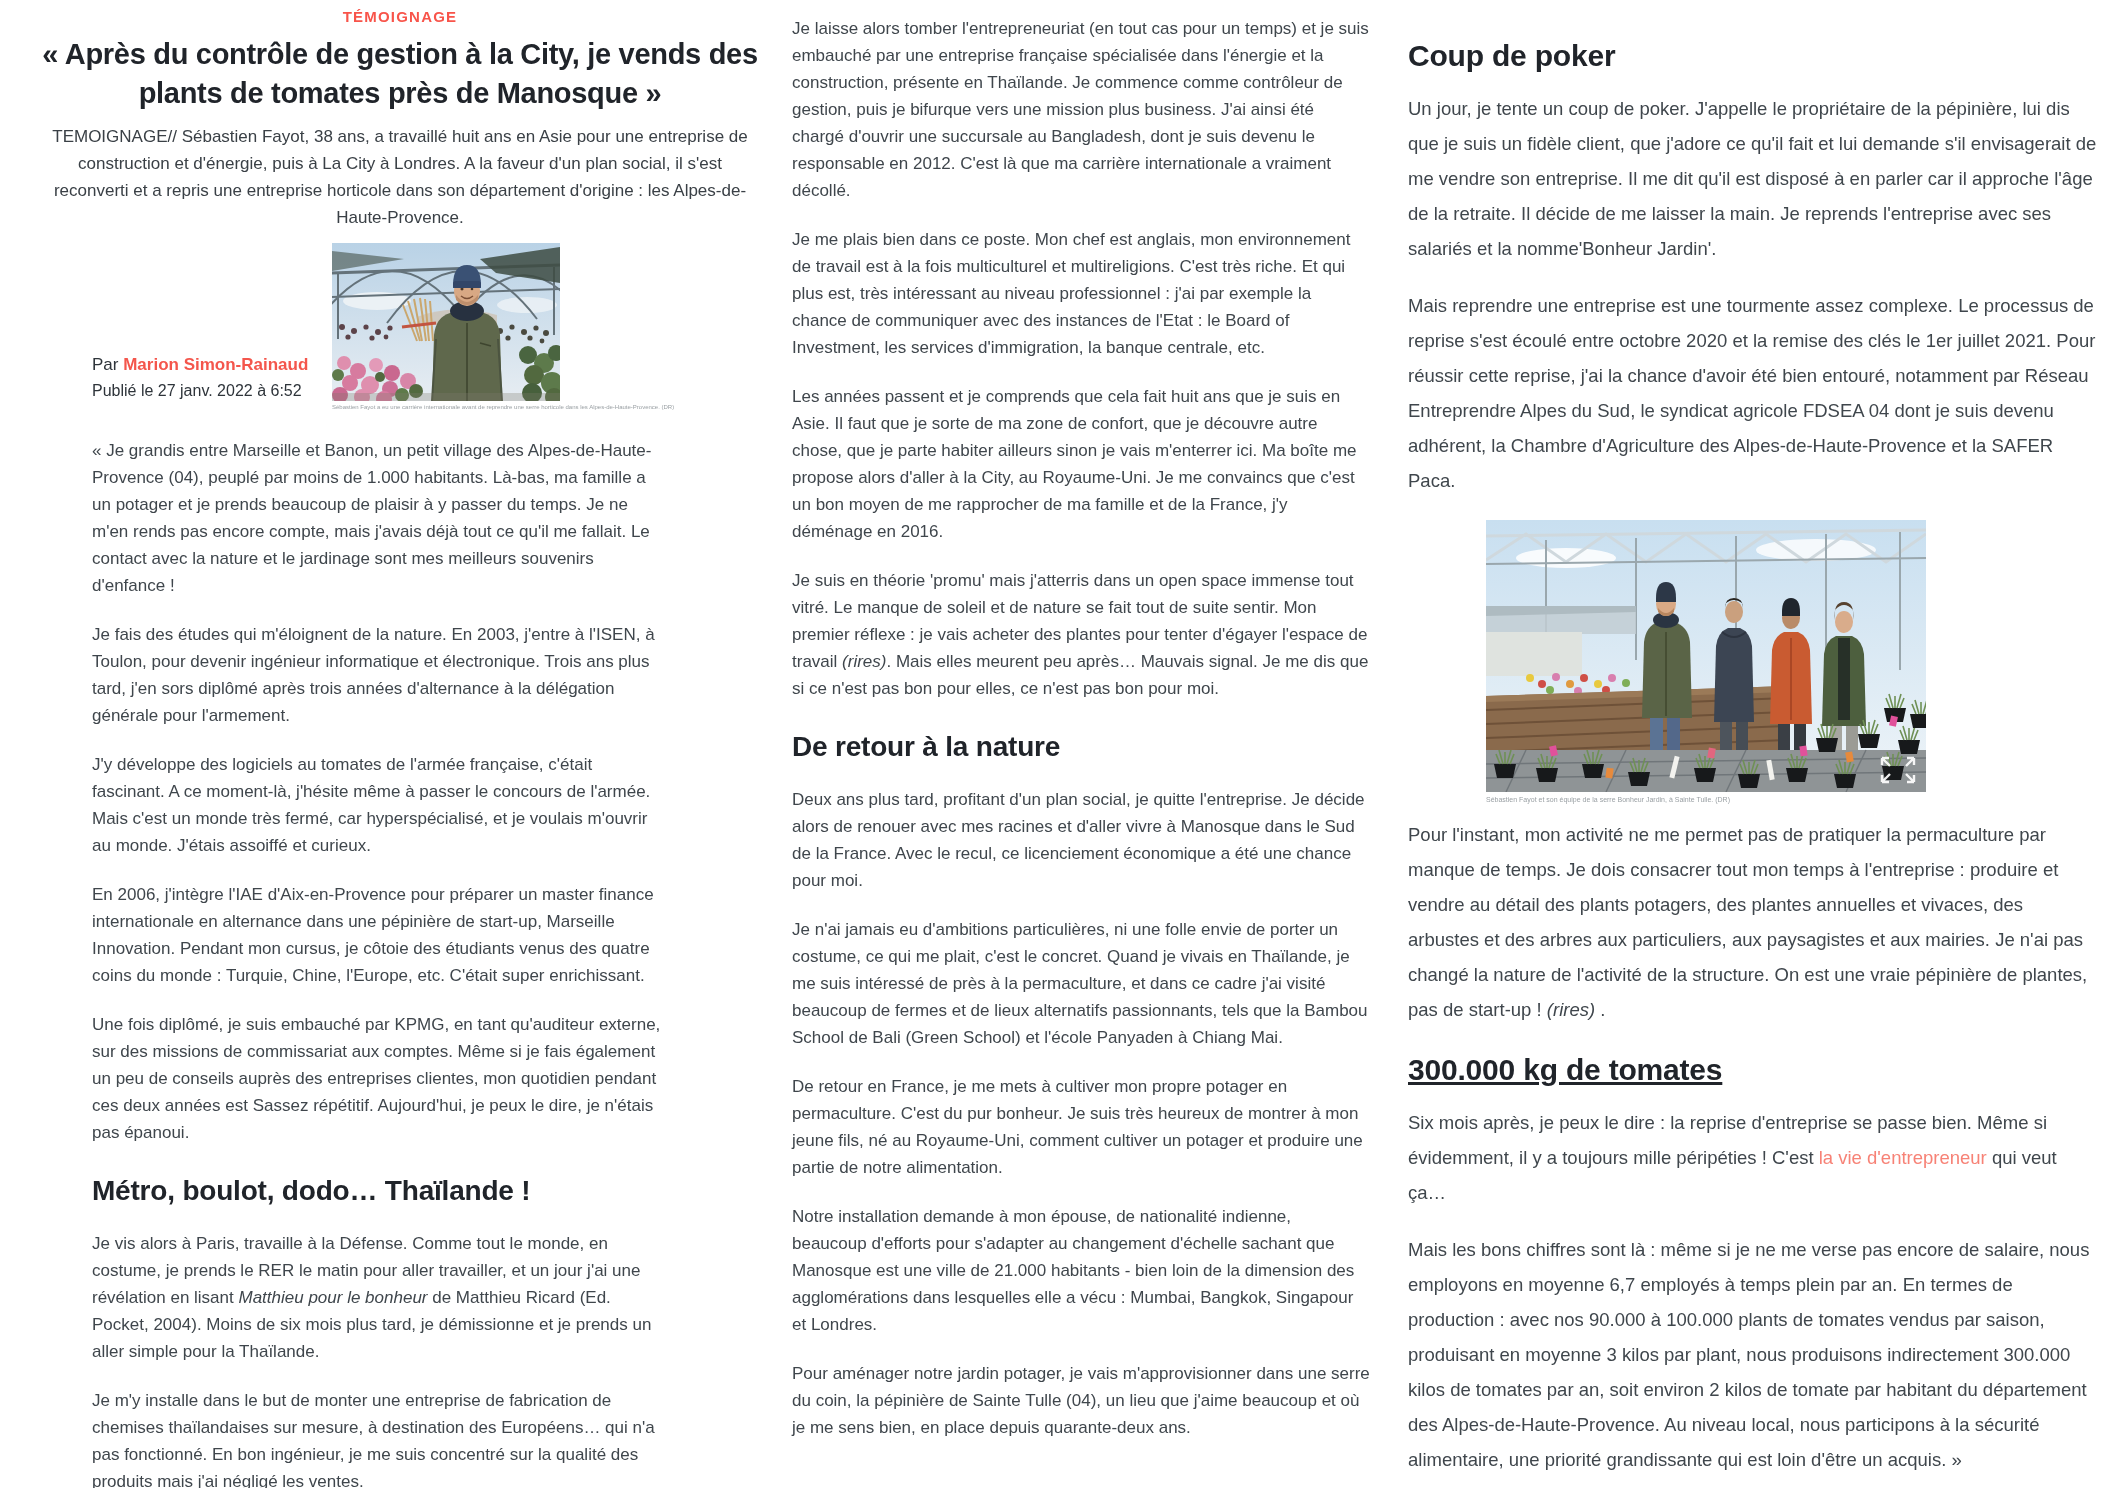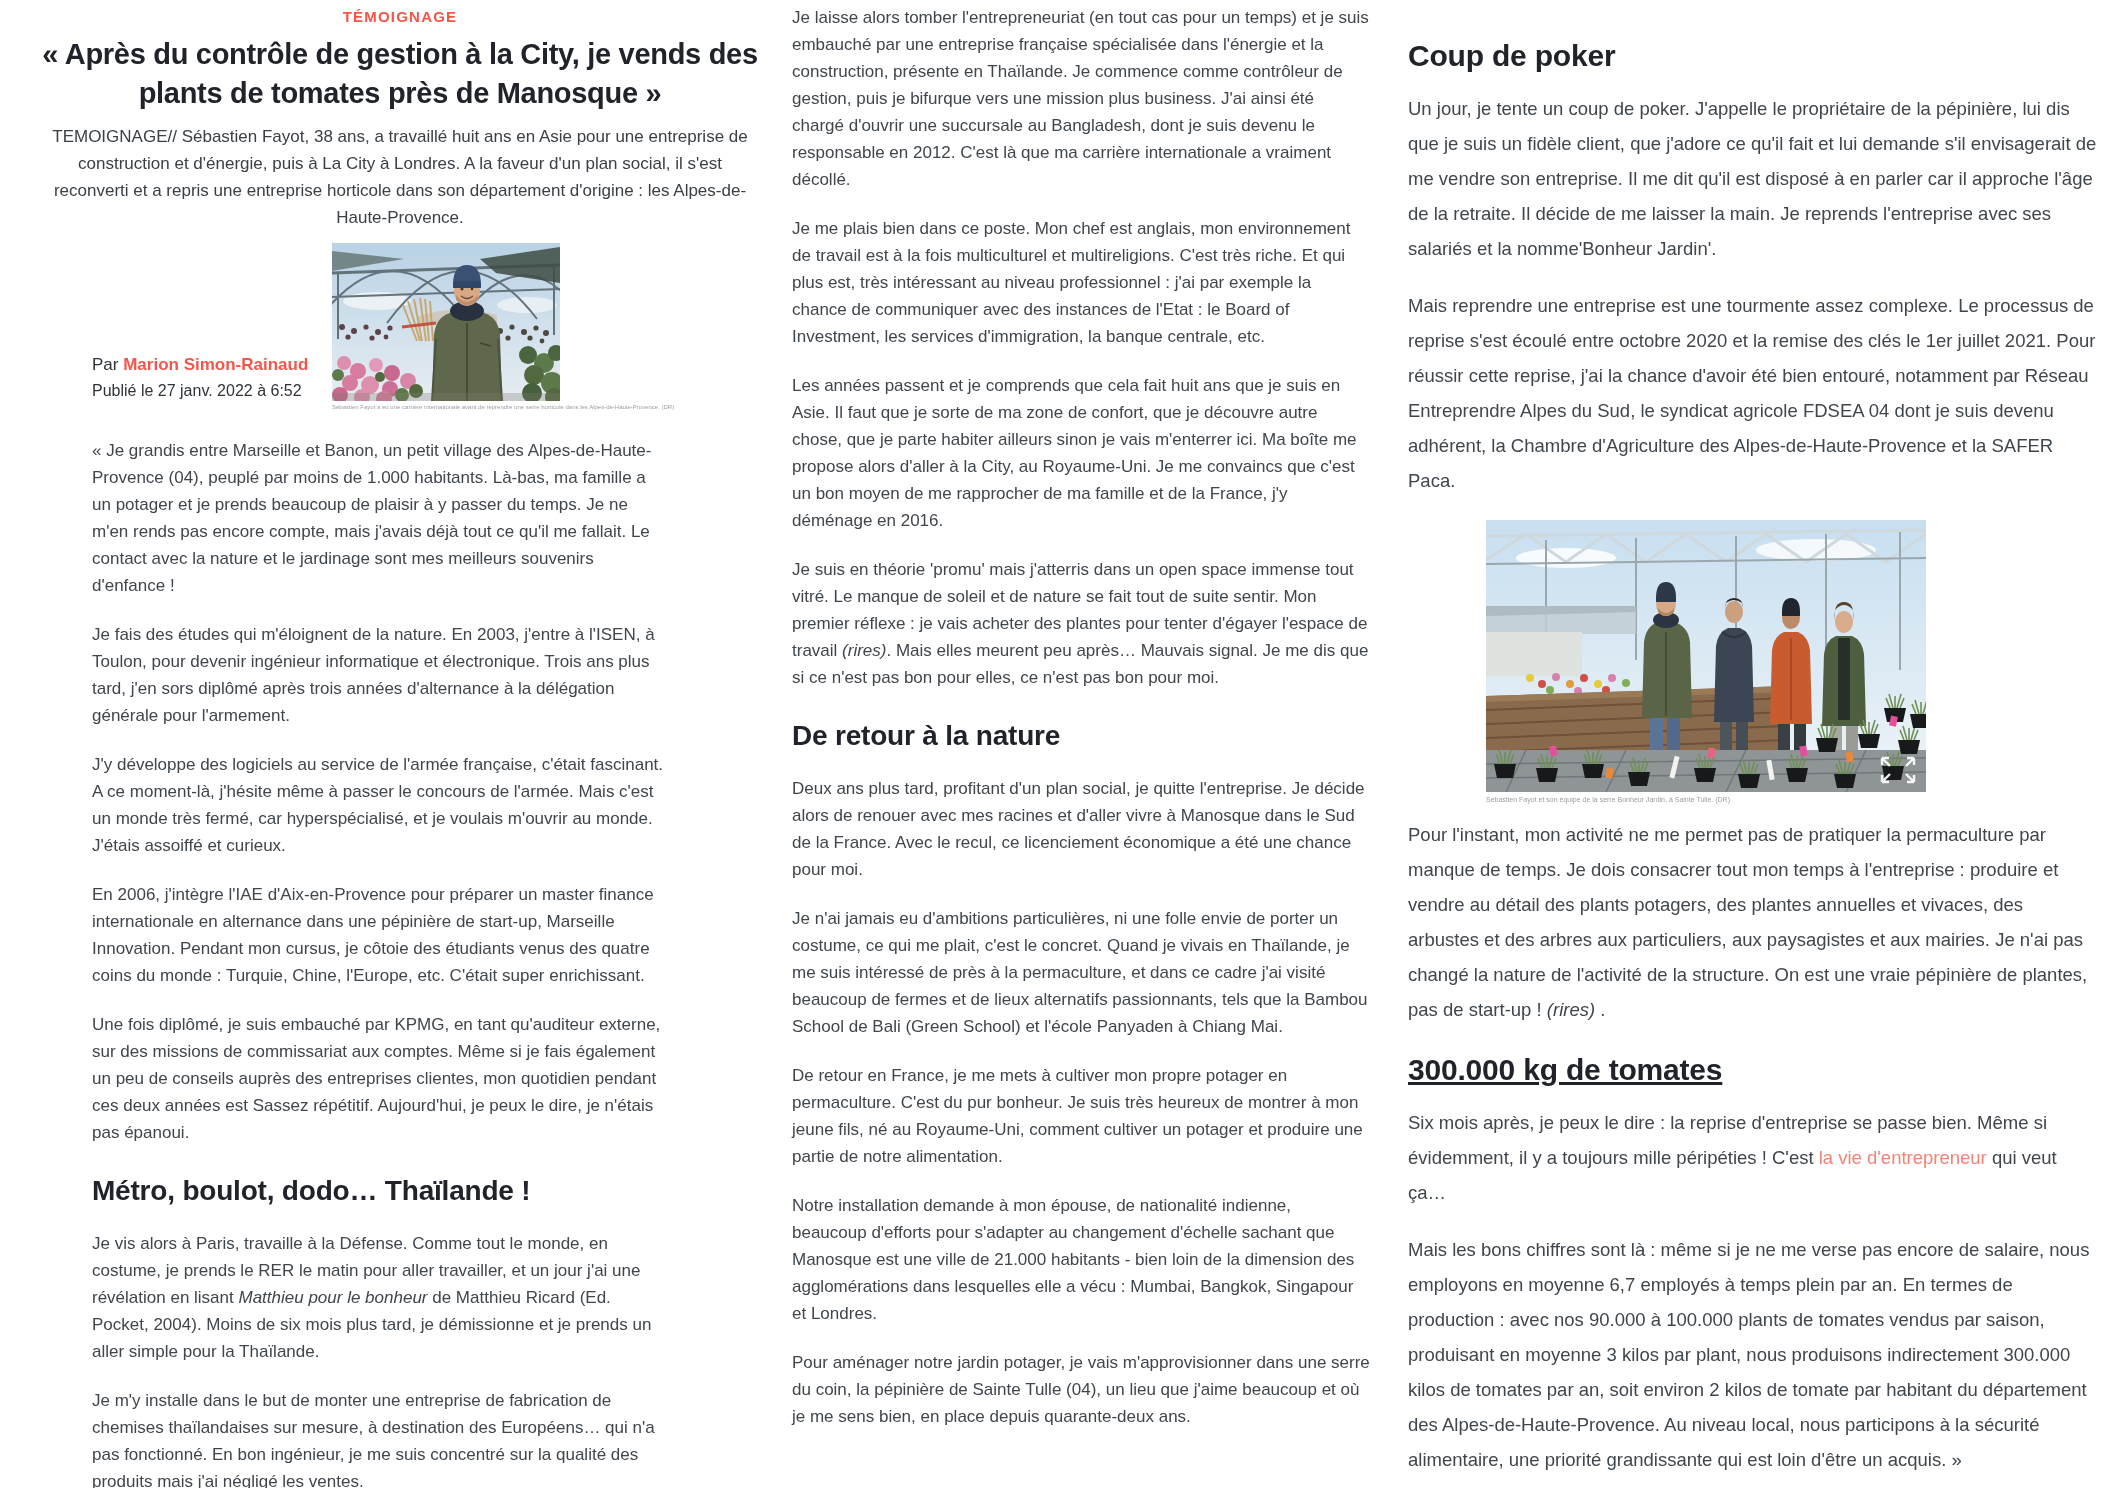"Je laisse alors tomber l'entrepreneuriat" .col-mid { padding-top: 4px -> 15px }
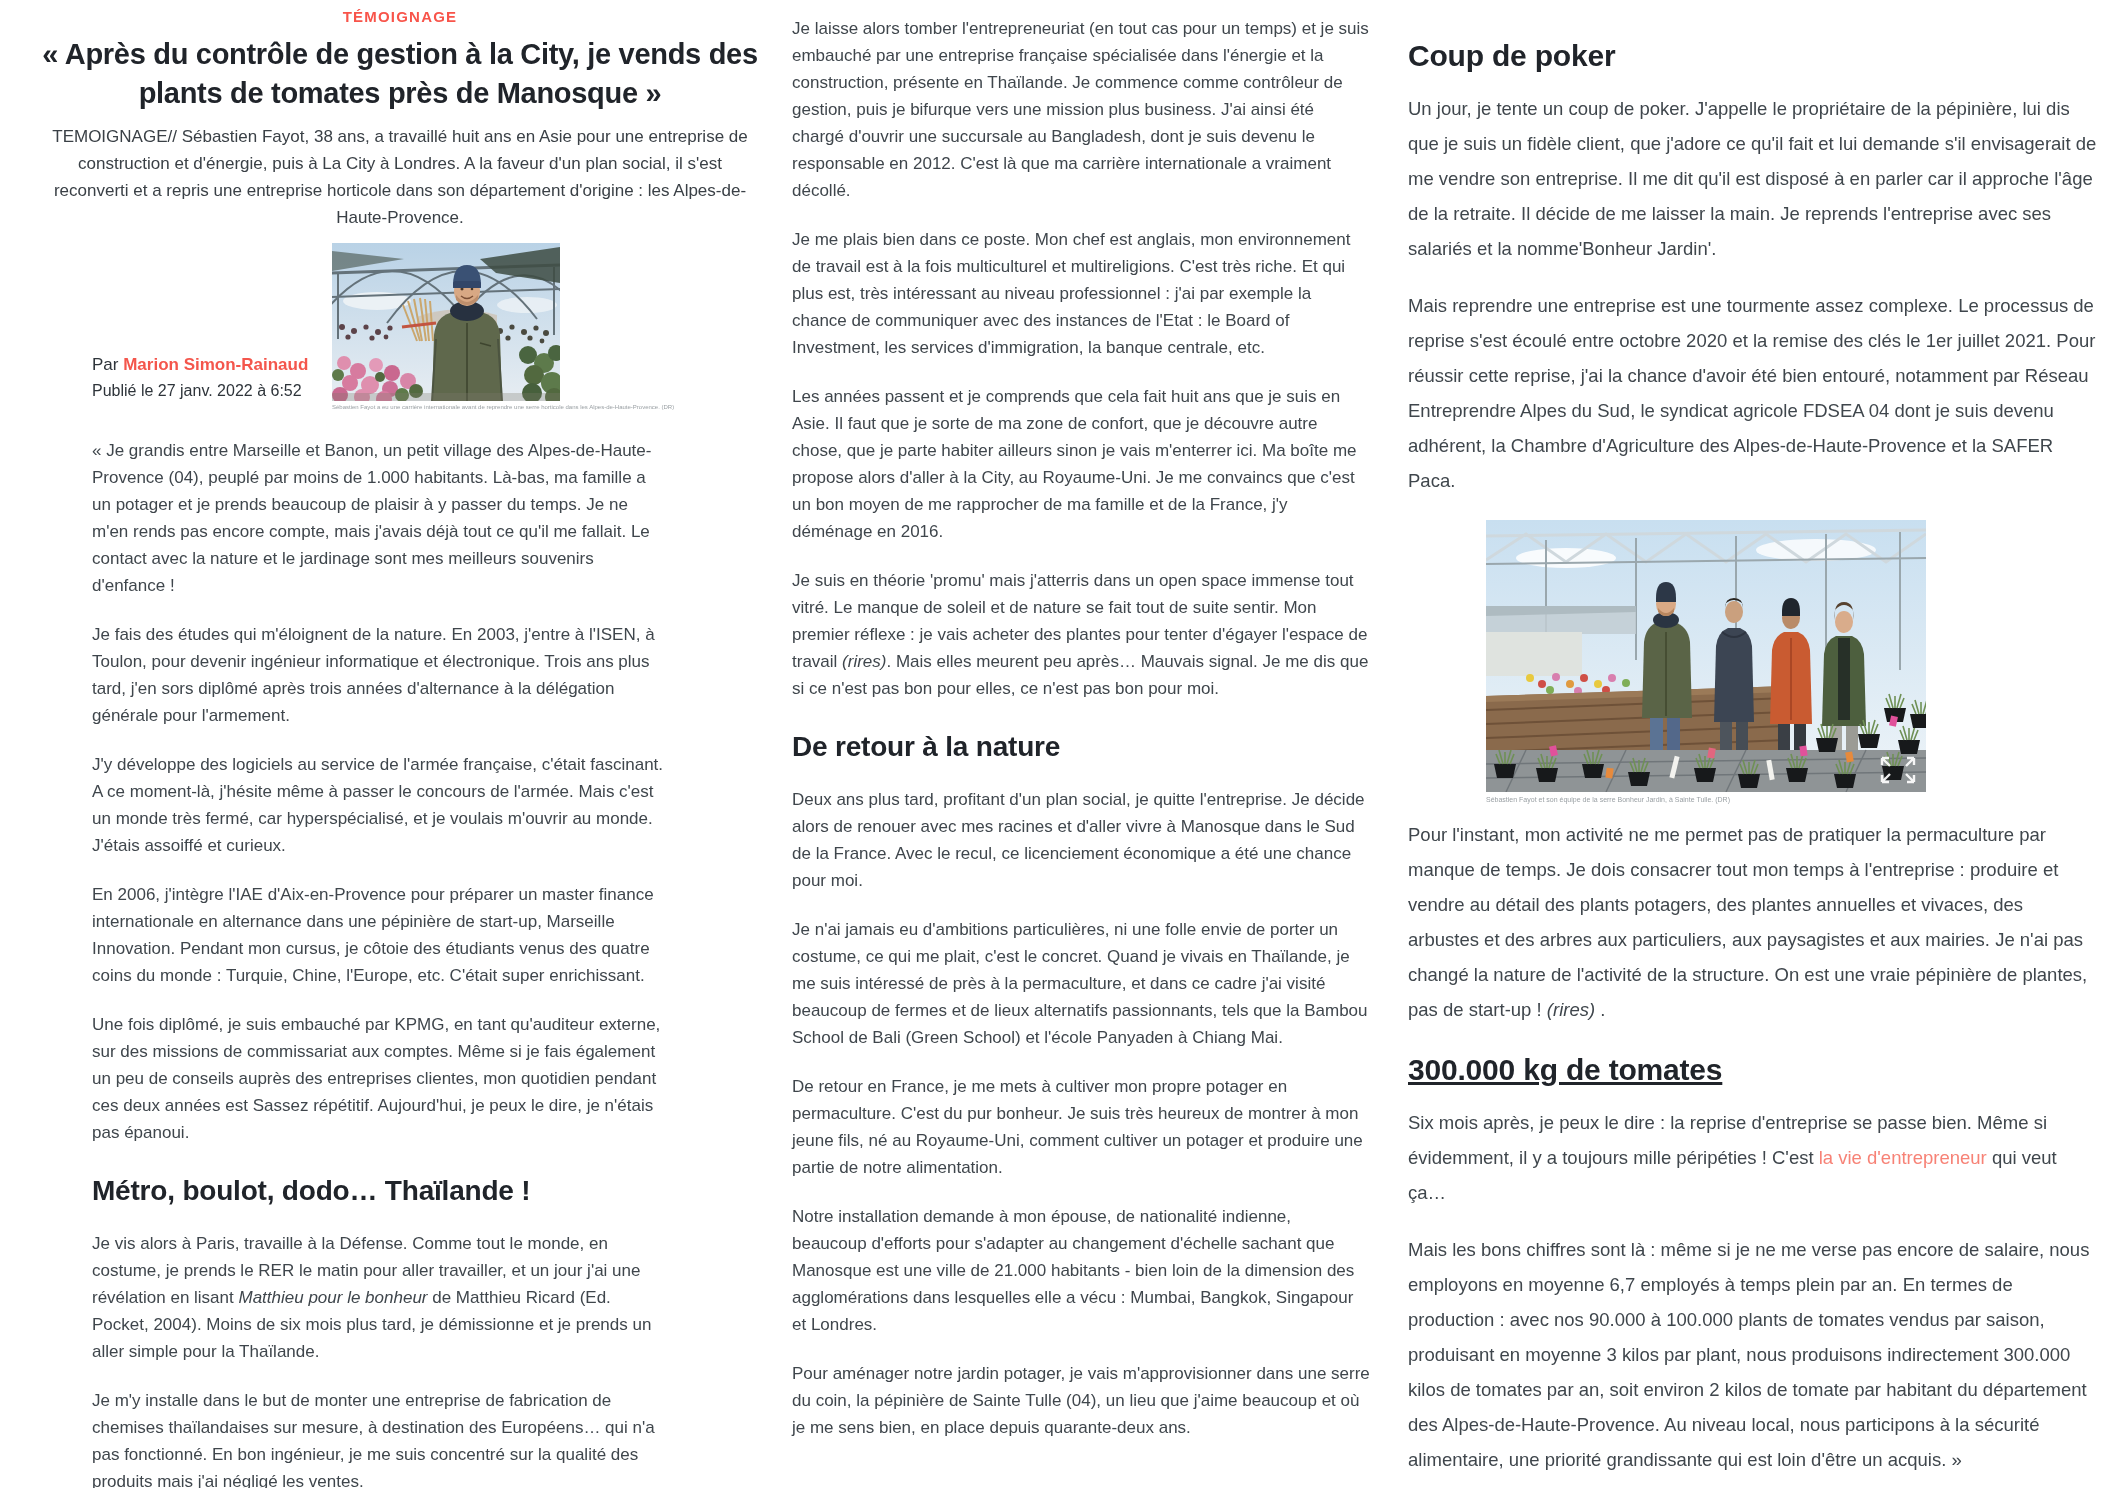"J'y développe des logiciels au" p.para { text: service -> tomates }
